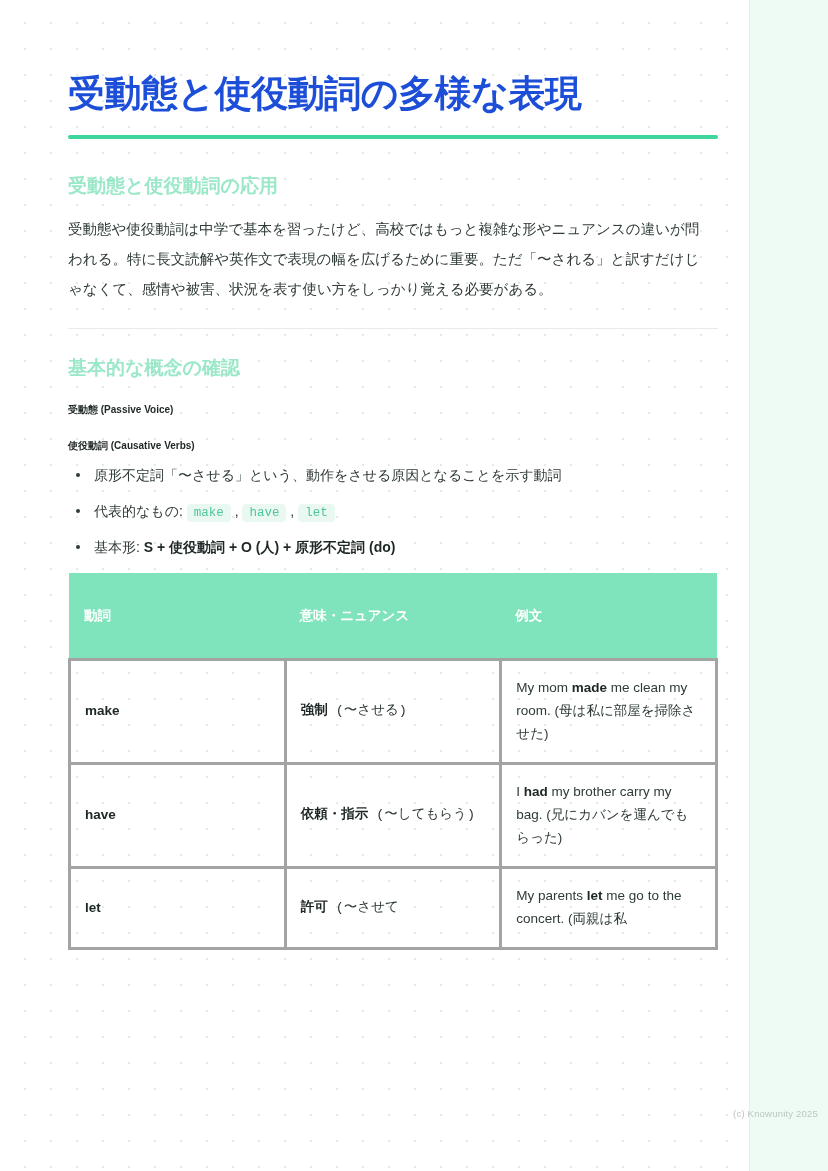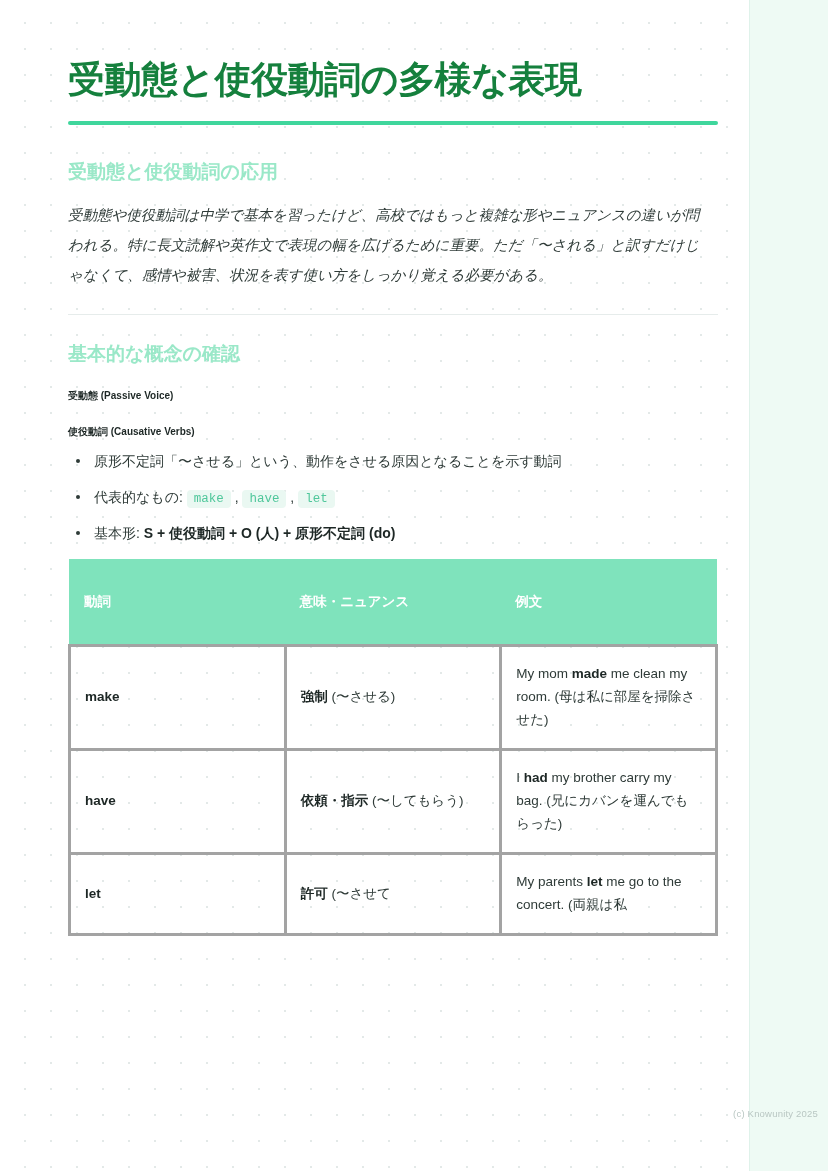"受動態と使役動詞の多様な表現" h1.doc-title { color: #15803d -> #1d4ed8; margin: 3px 0 18px 0 -> 17px 0 18px 0 }
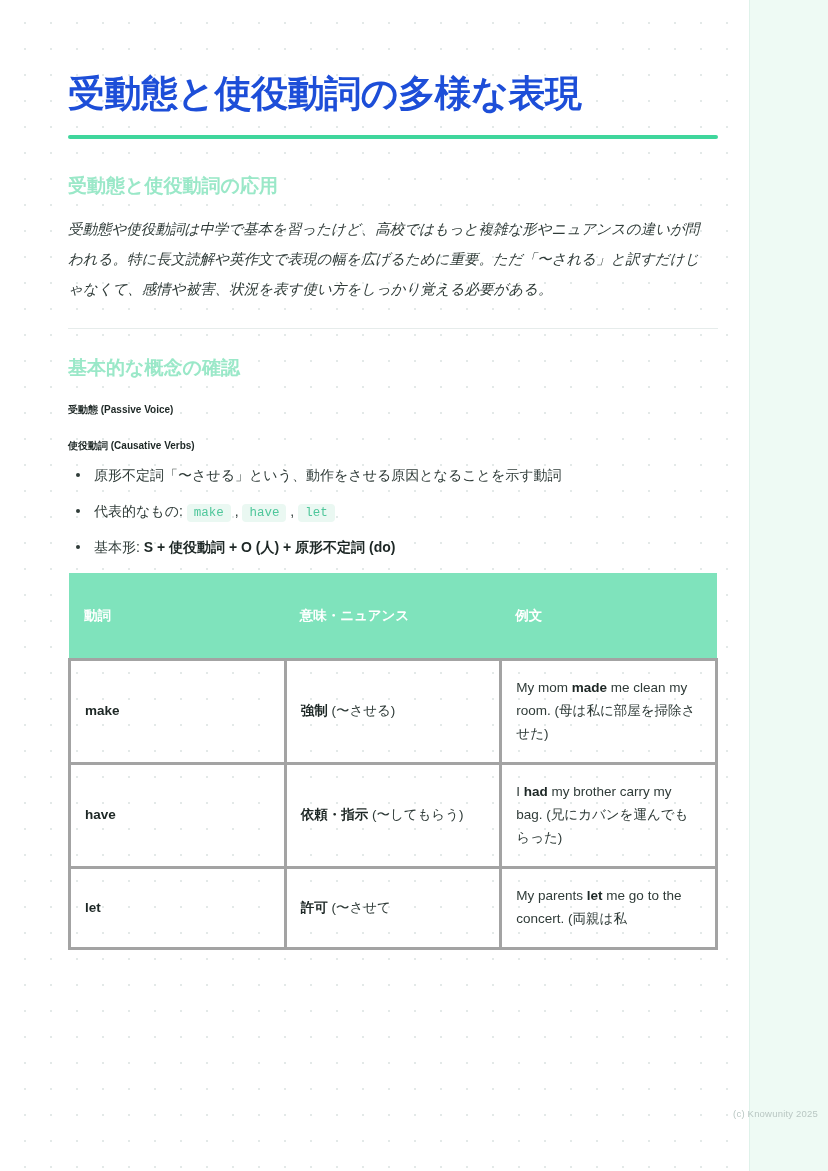"受動態や使役動詞は中学で基本を習ったけど、高校ではもっと複雑な形やニュアンスの違" p.body { font-style: italic -> none }
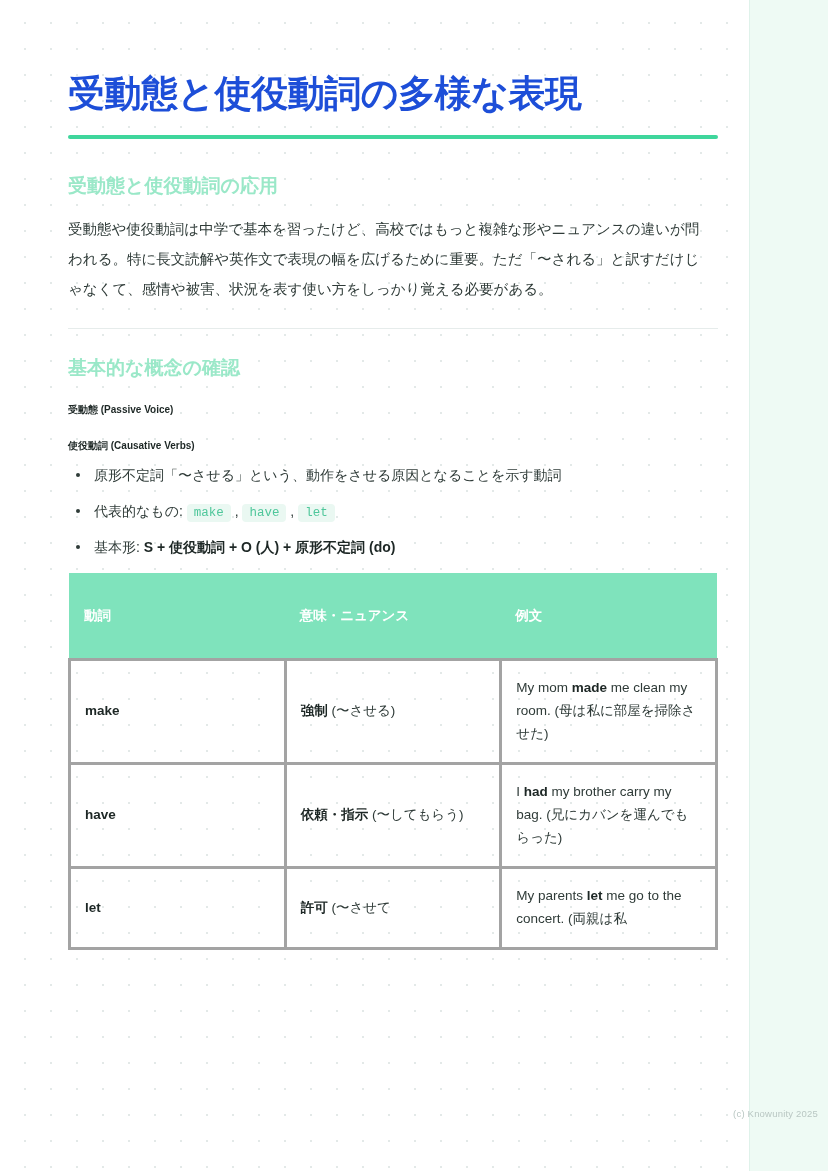"強制 (〜させる)" table.vtable td.c1 { font-family: none -> Liberation Mono, monospace }
